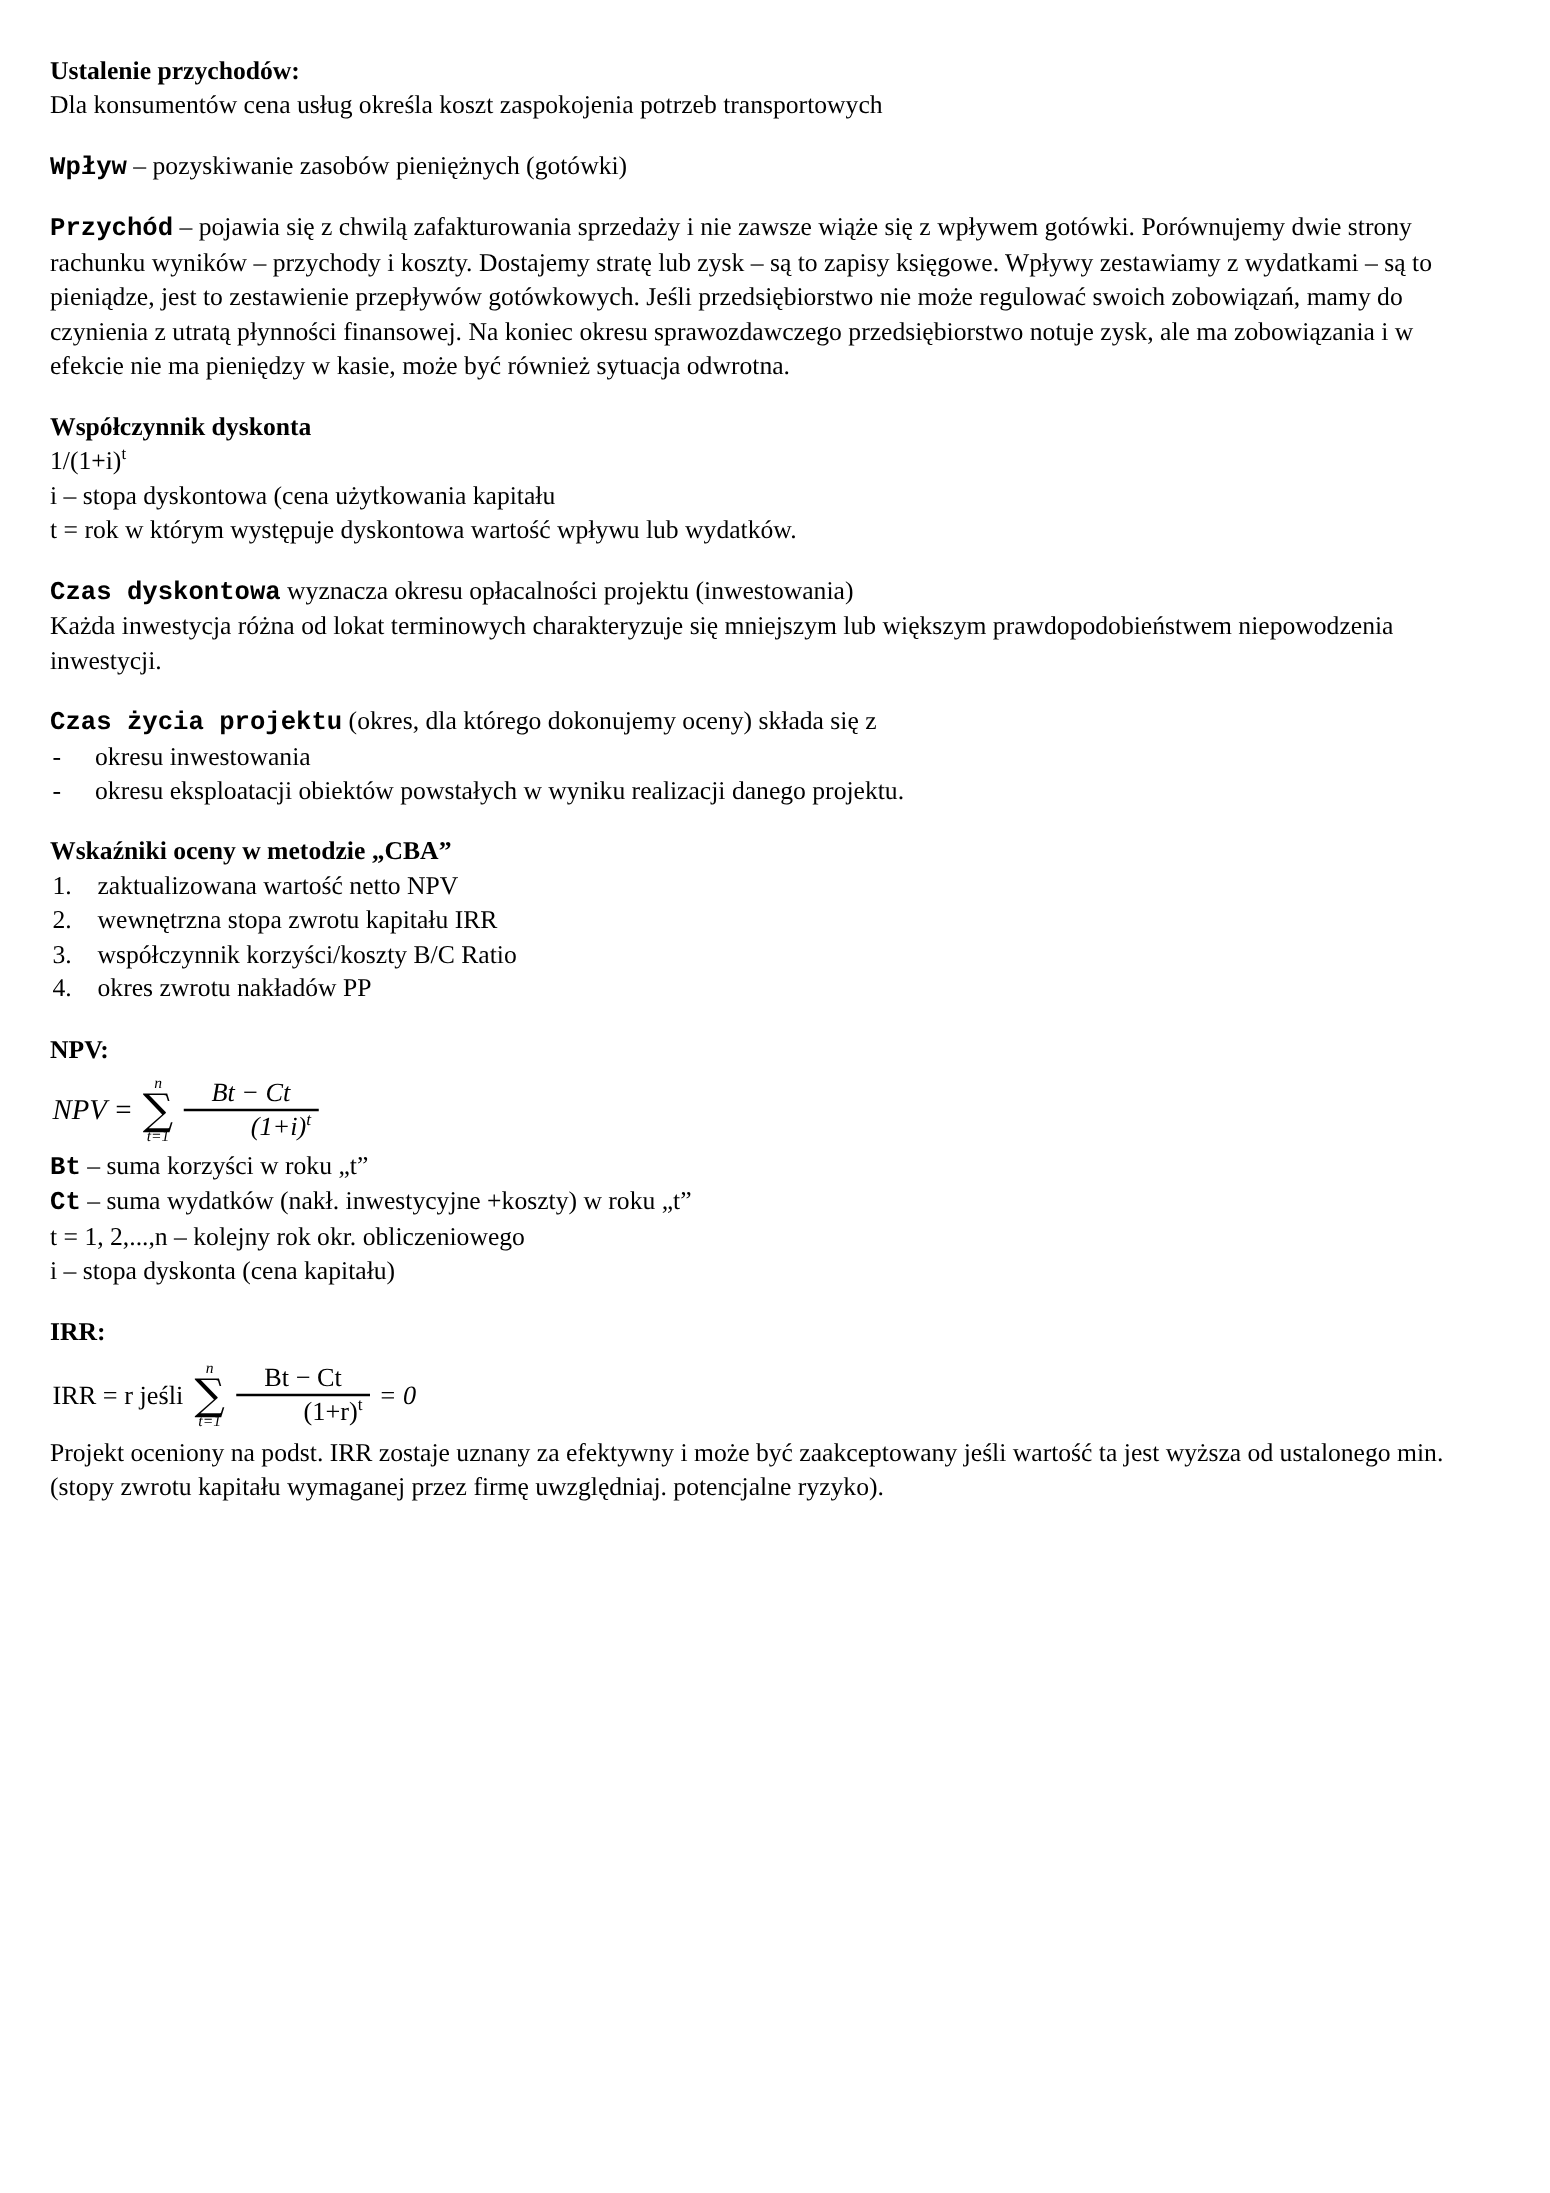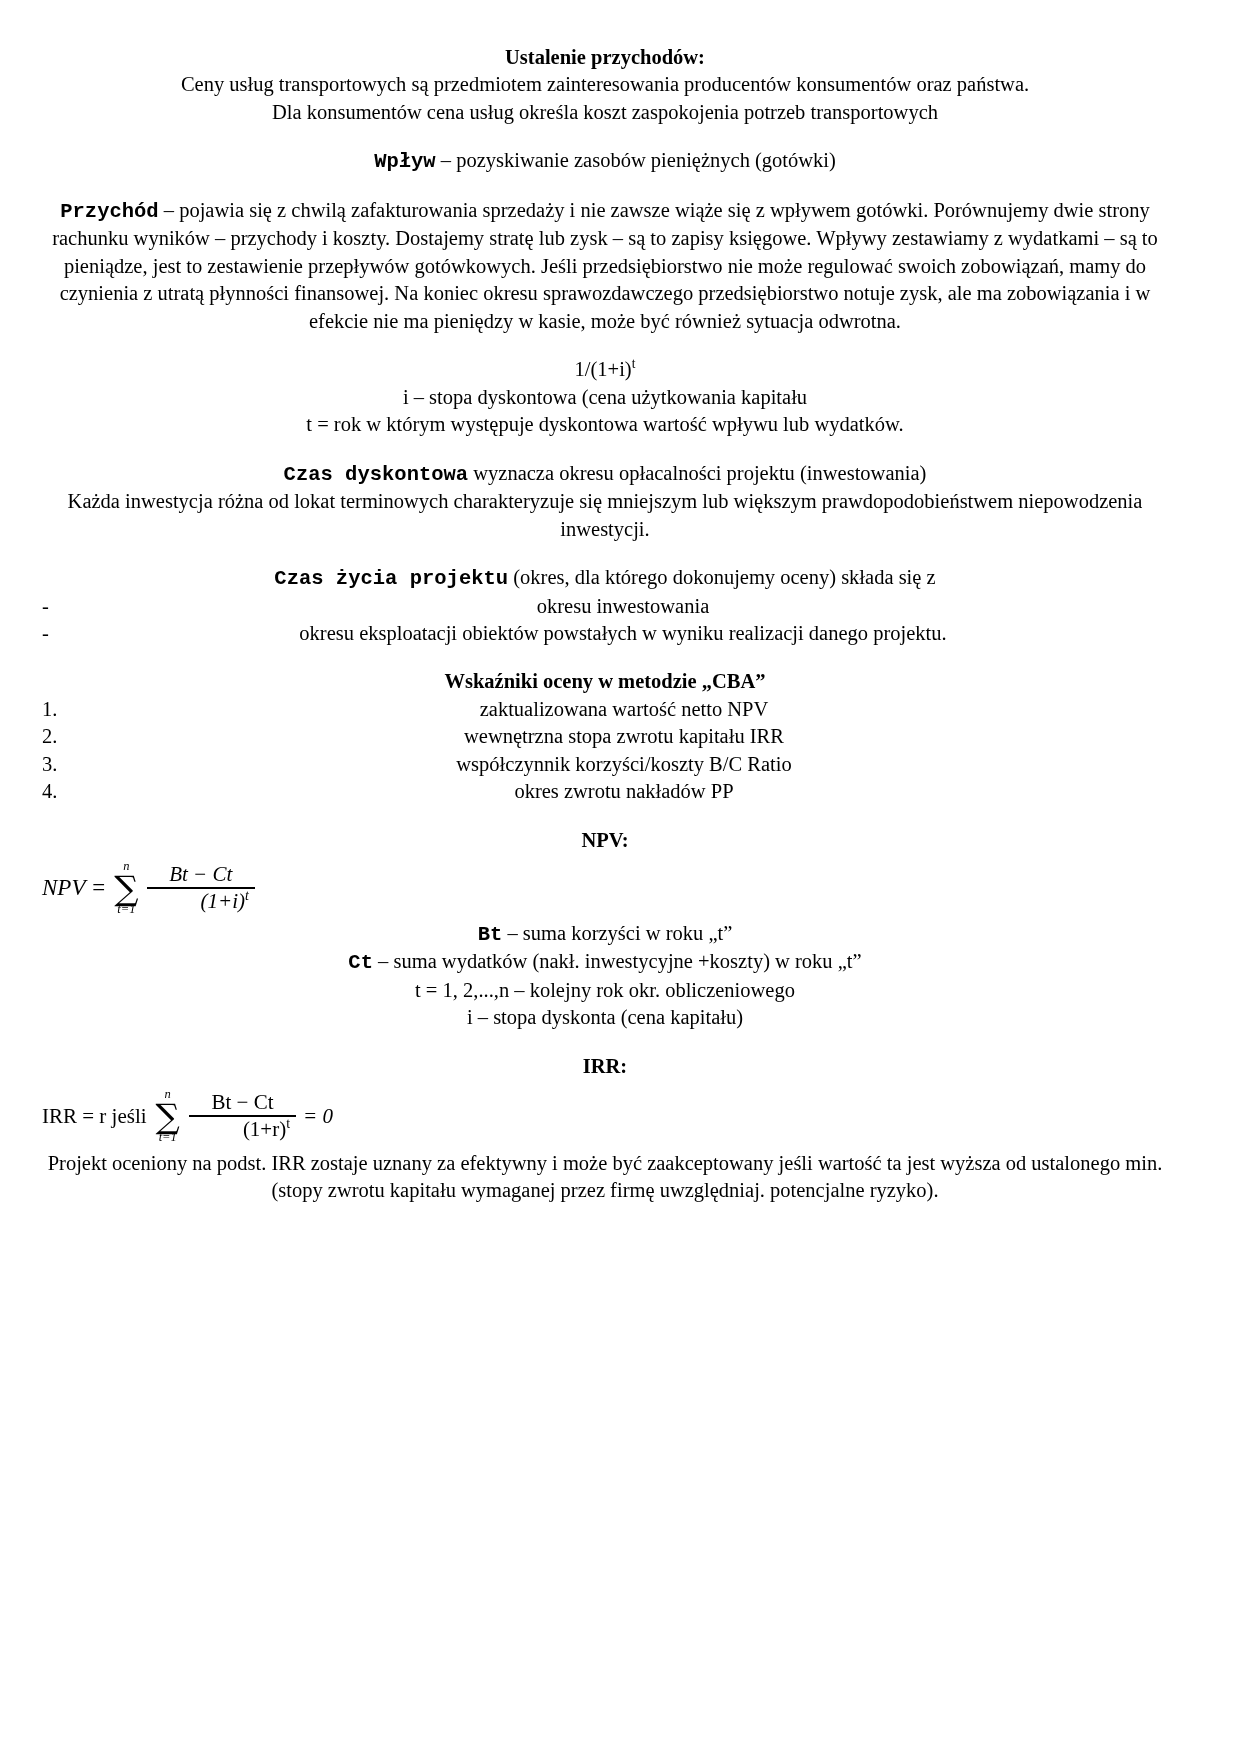"Ustalenie przychodów:" .page { text-align: center -> none }
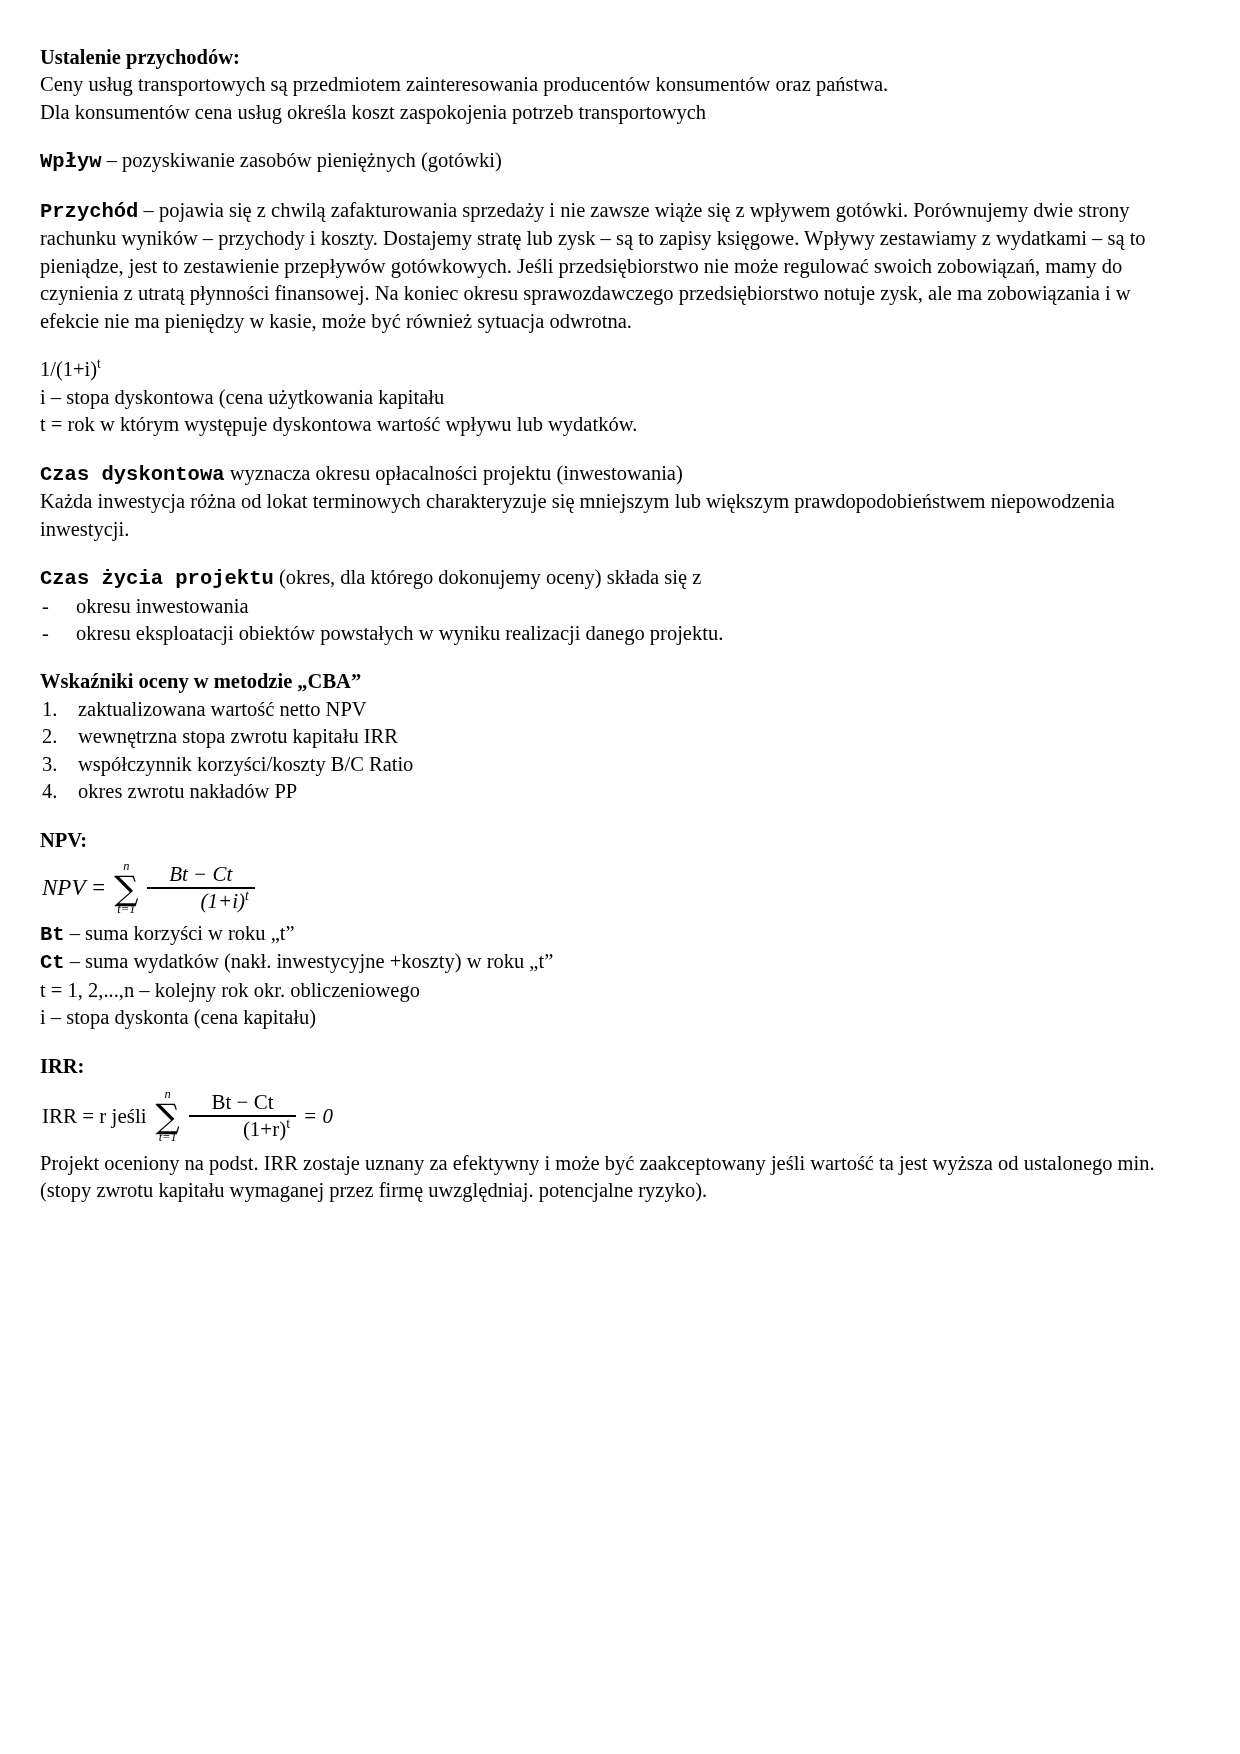"Ceny usług transportowych są przedmiotem" p { html: <p>Ceny usług transportowych są przedmiotem zainteresowania producentów konsumentów oraz państwa.</p> -> none }
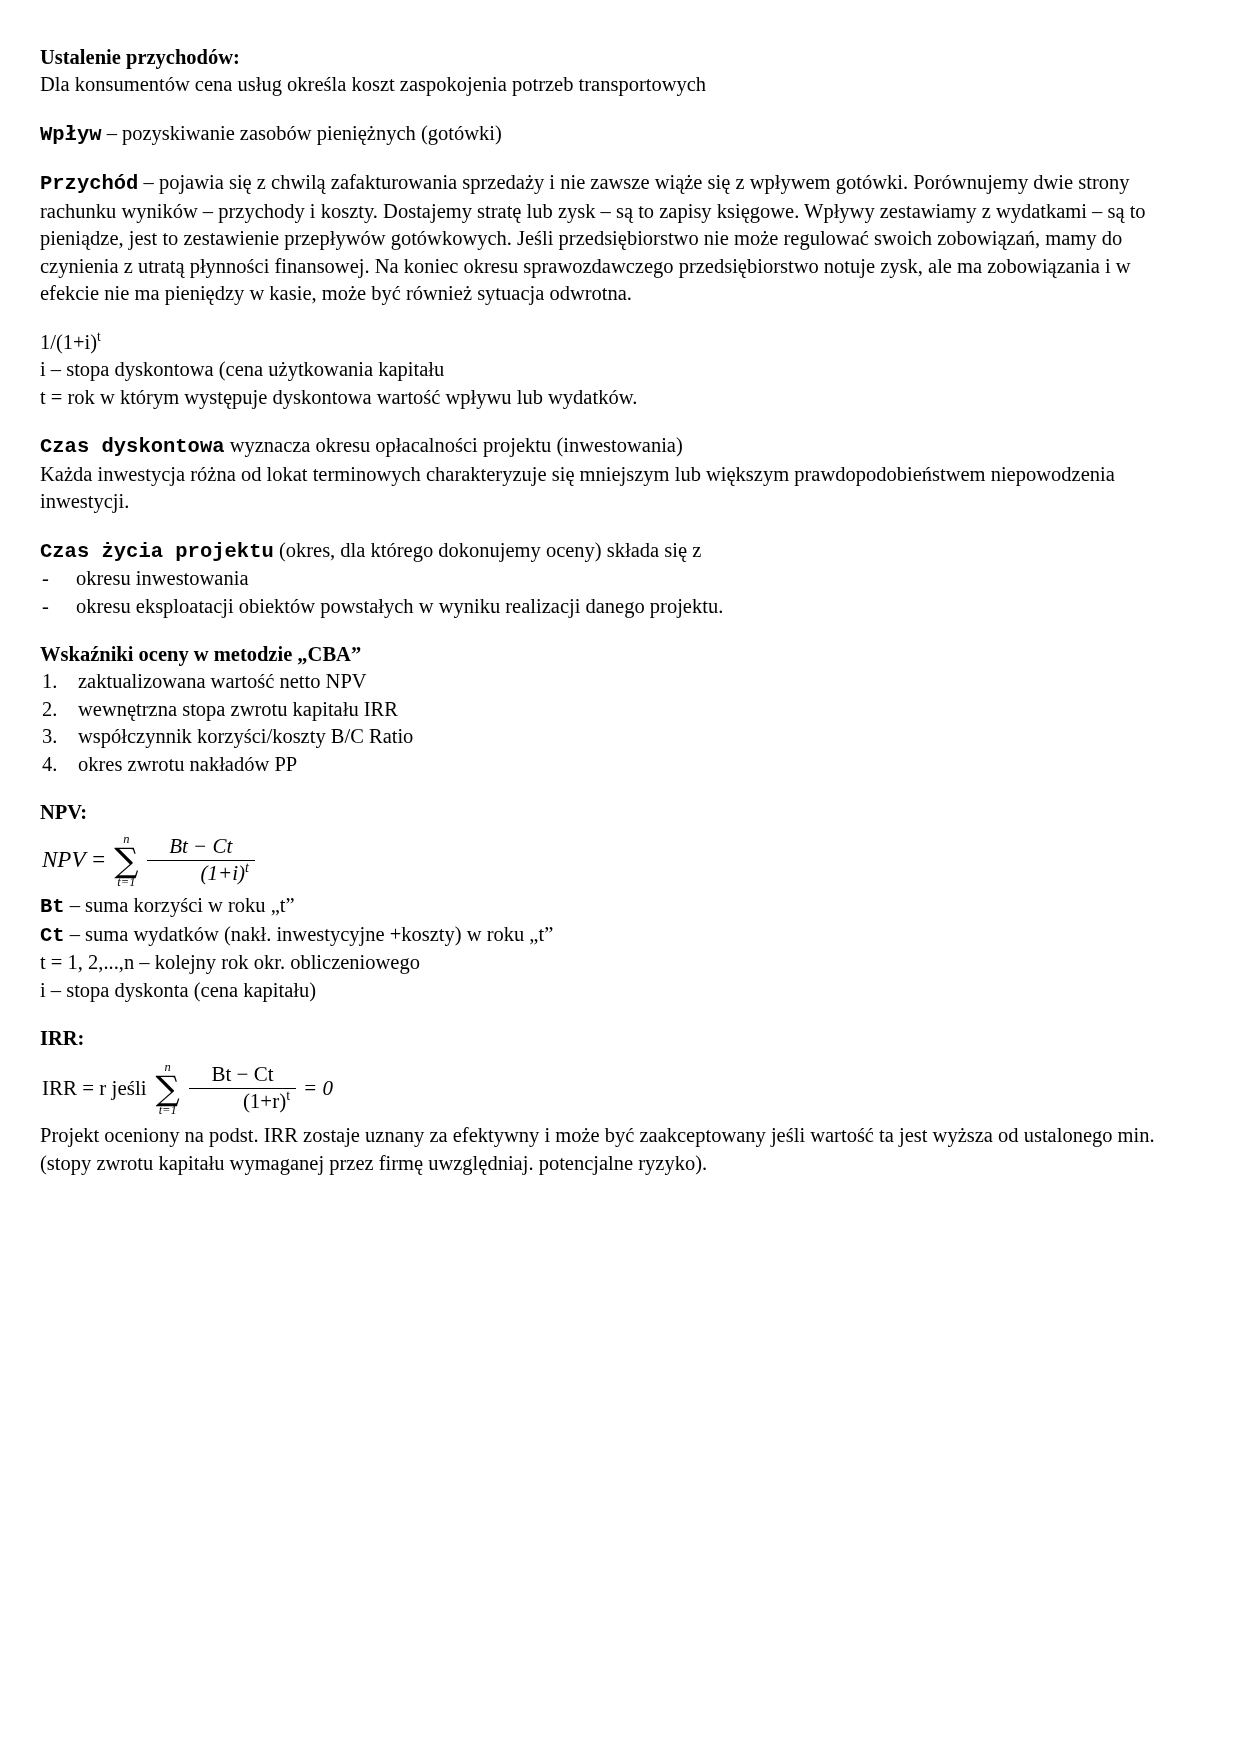"Współczynnik dyskonta" p.heading { html: none -> <p>Współczynnik dyskonta</p> }
